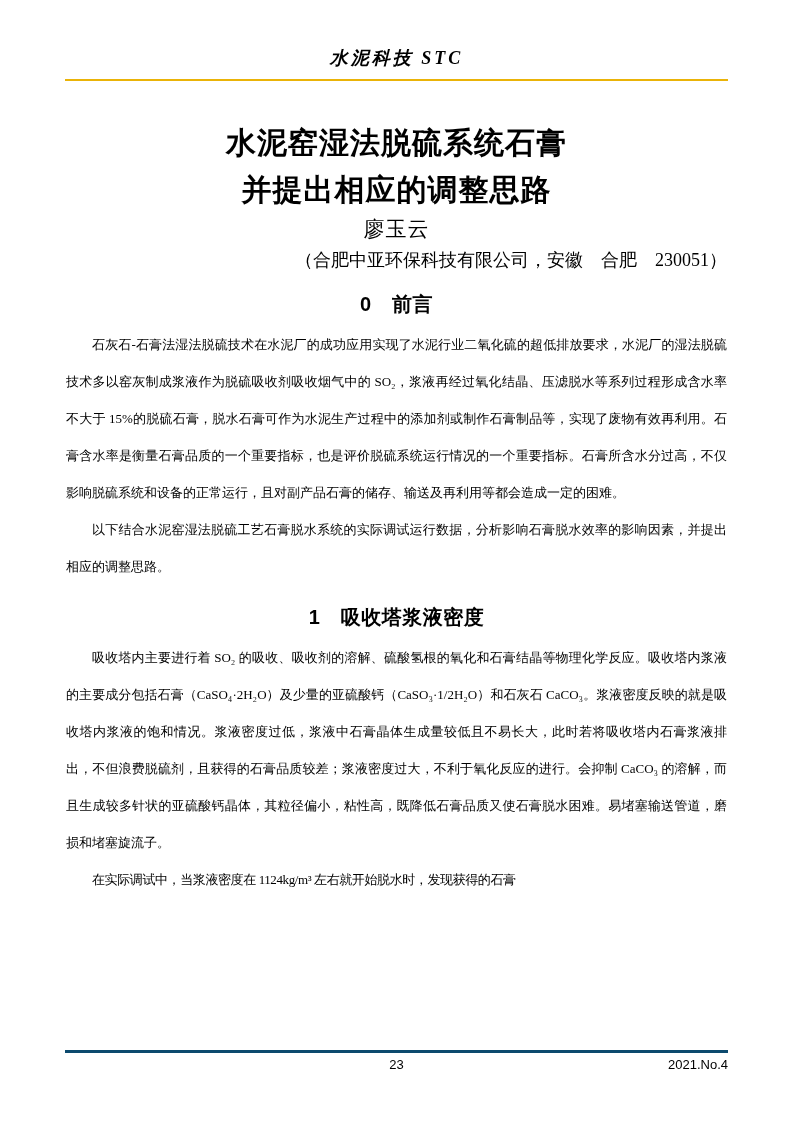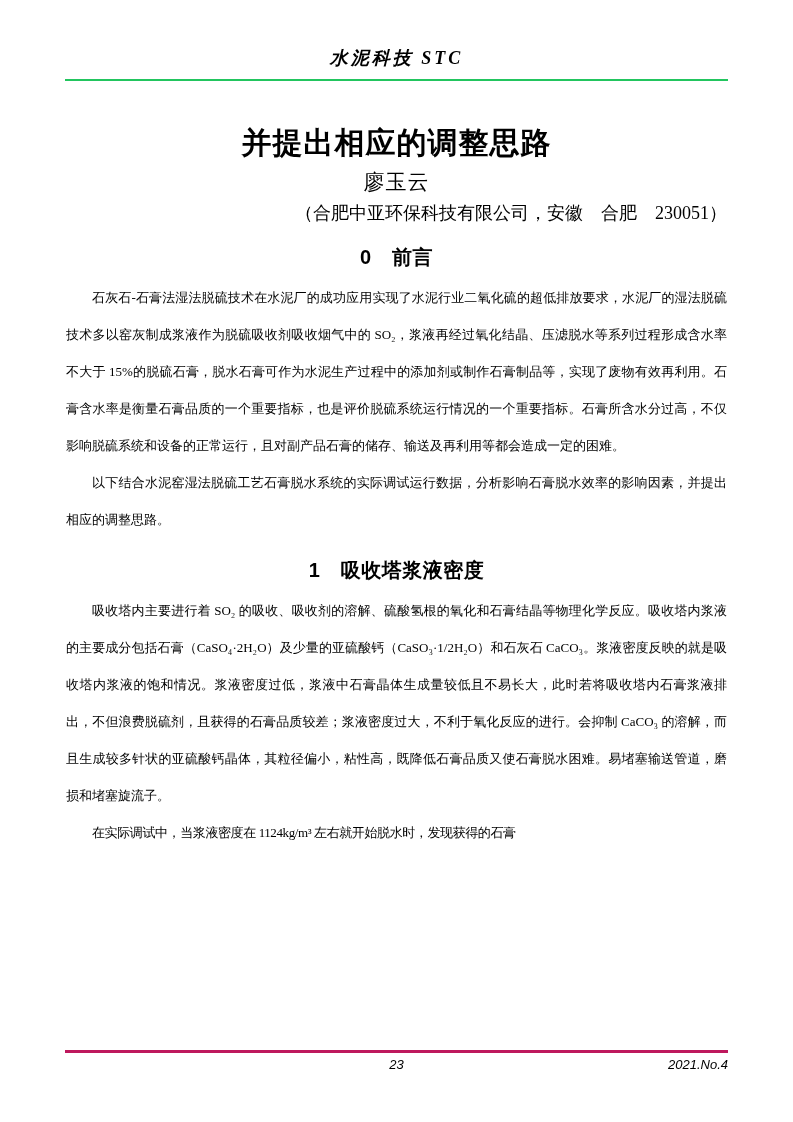"水泥科技 STC" .journal-header { border-bottom: 2px solid #22c55e -> 2px solid #eab308 }
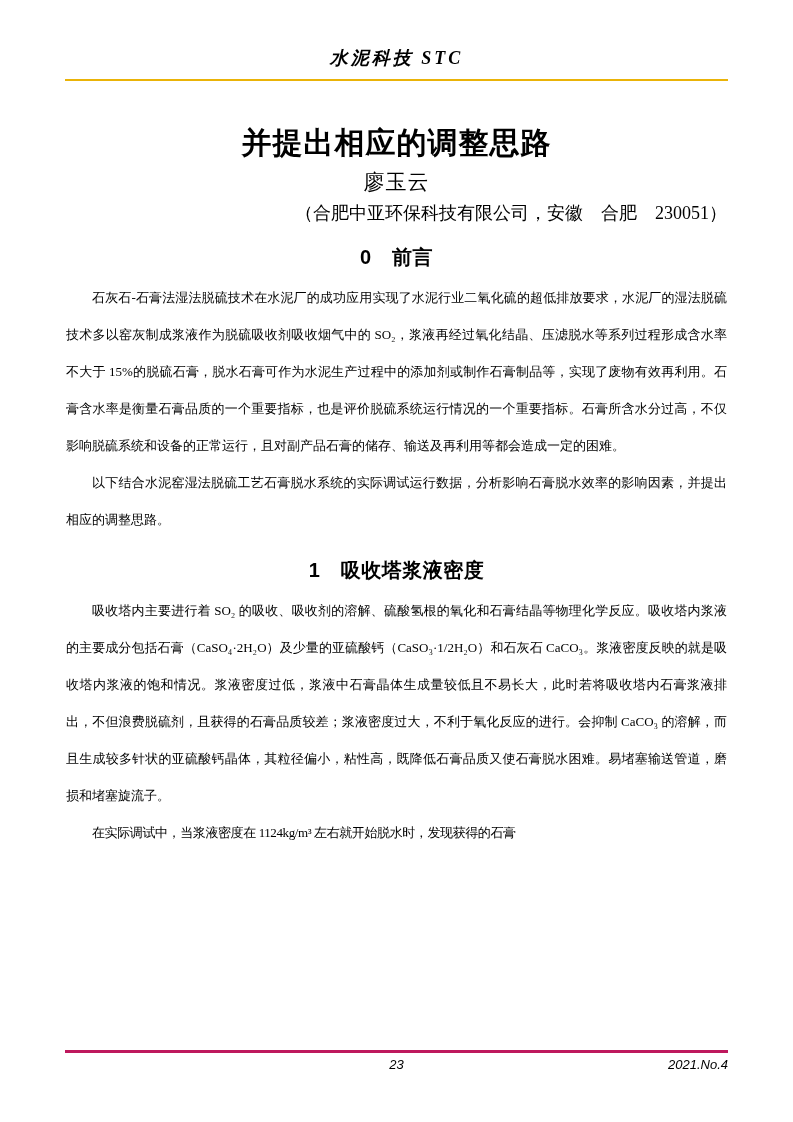"水泥窑湿法脱硫系统石膏" span.tline { html: none -> <span>水泥窑湿法脱硫系统石膏</span> }
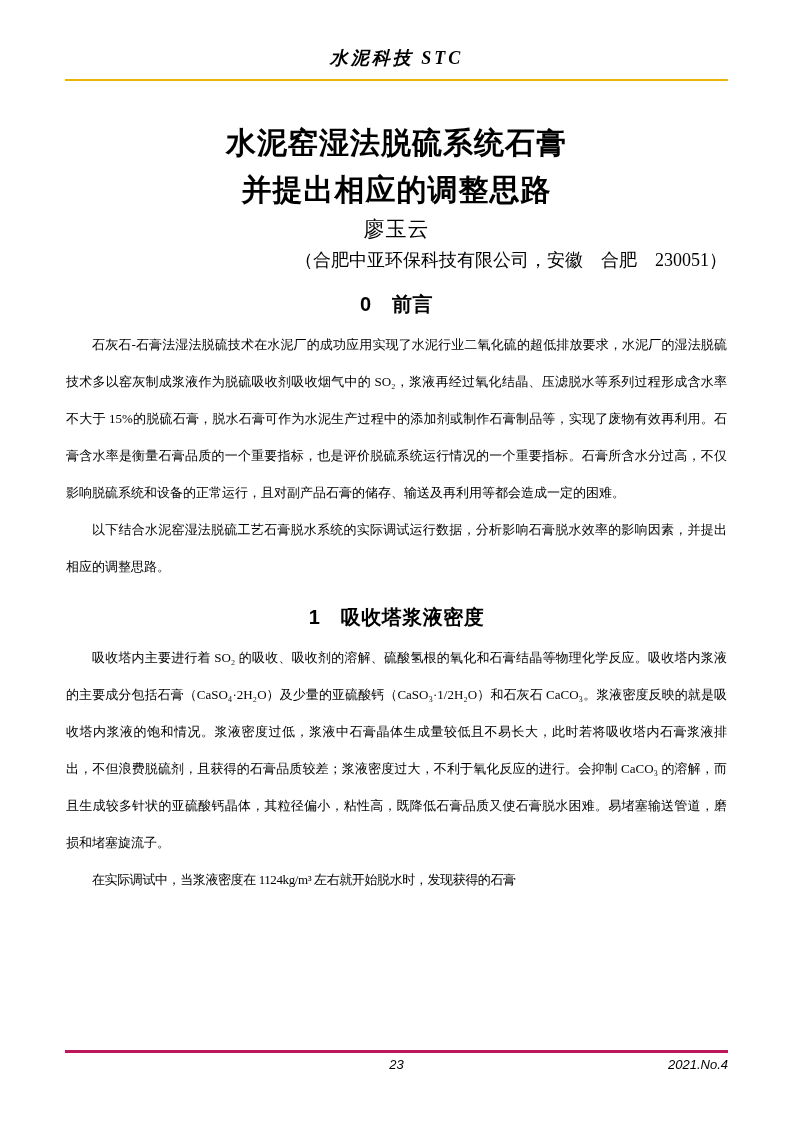"23" .page-footer { border-top: 3px solid #be185d -> 3px solid #0c4a6e; font-style: italic -> none }
